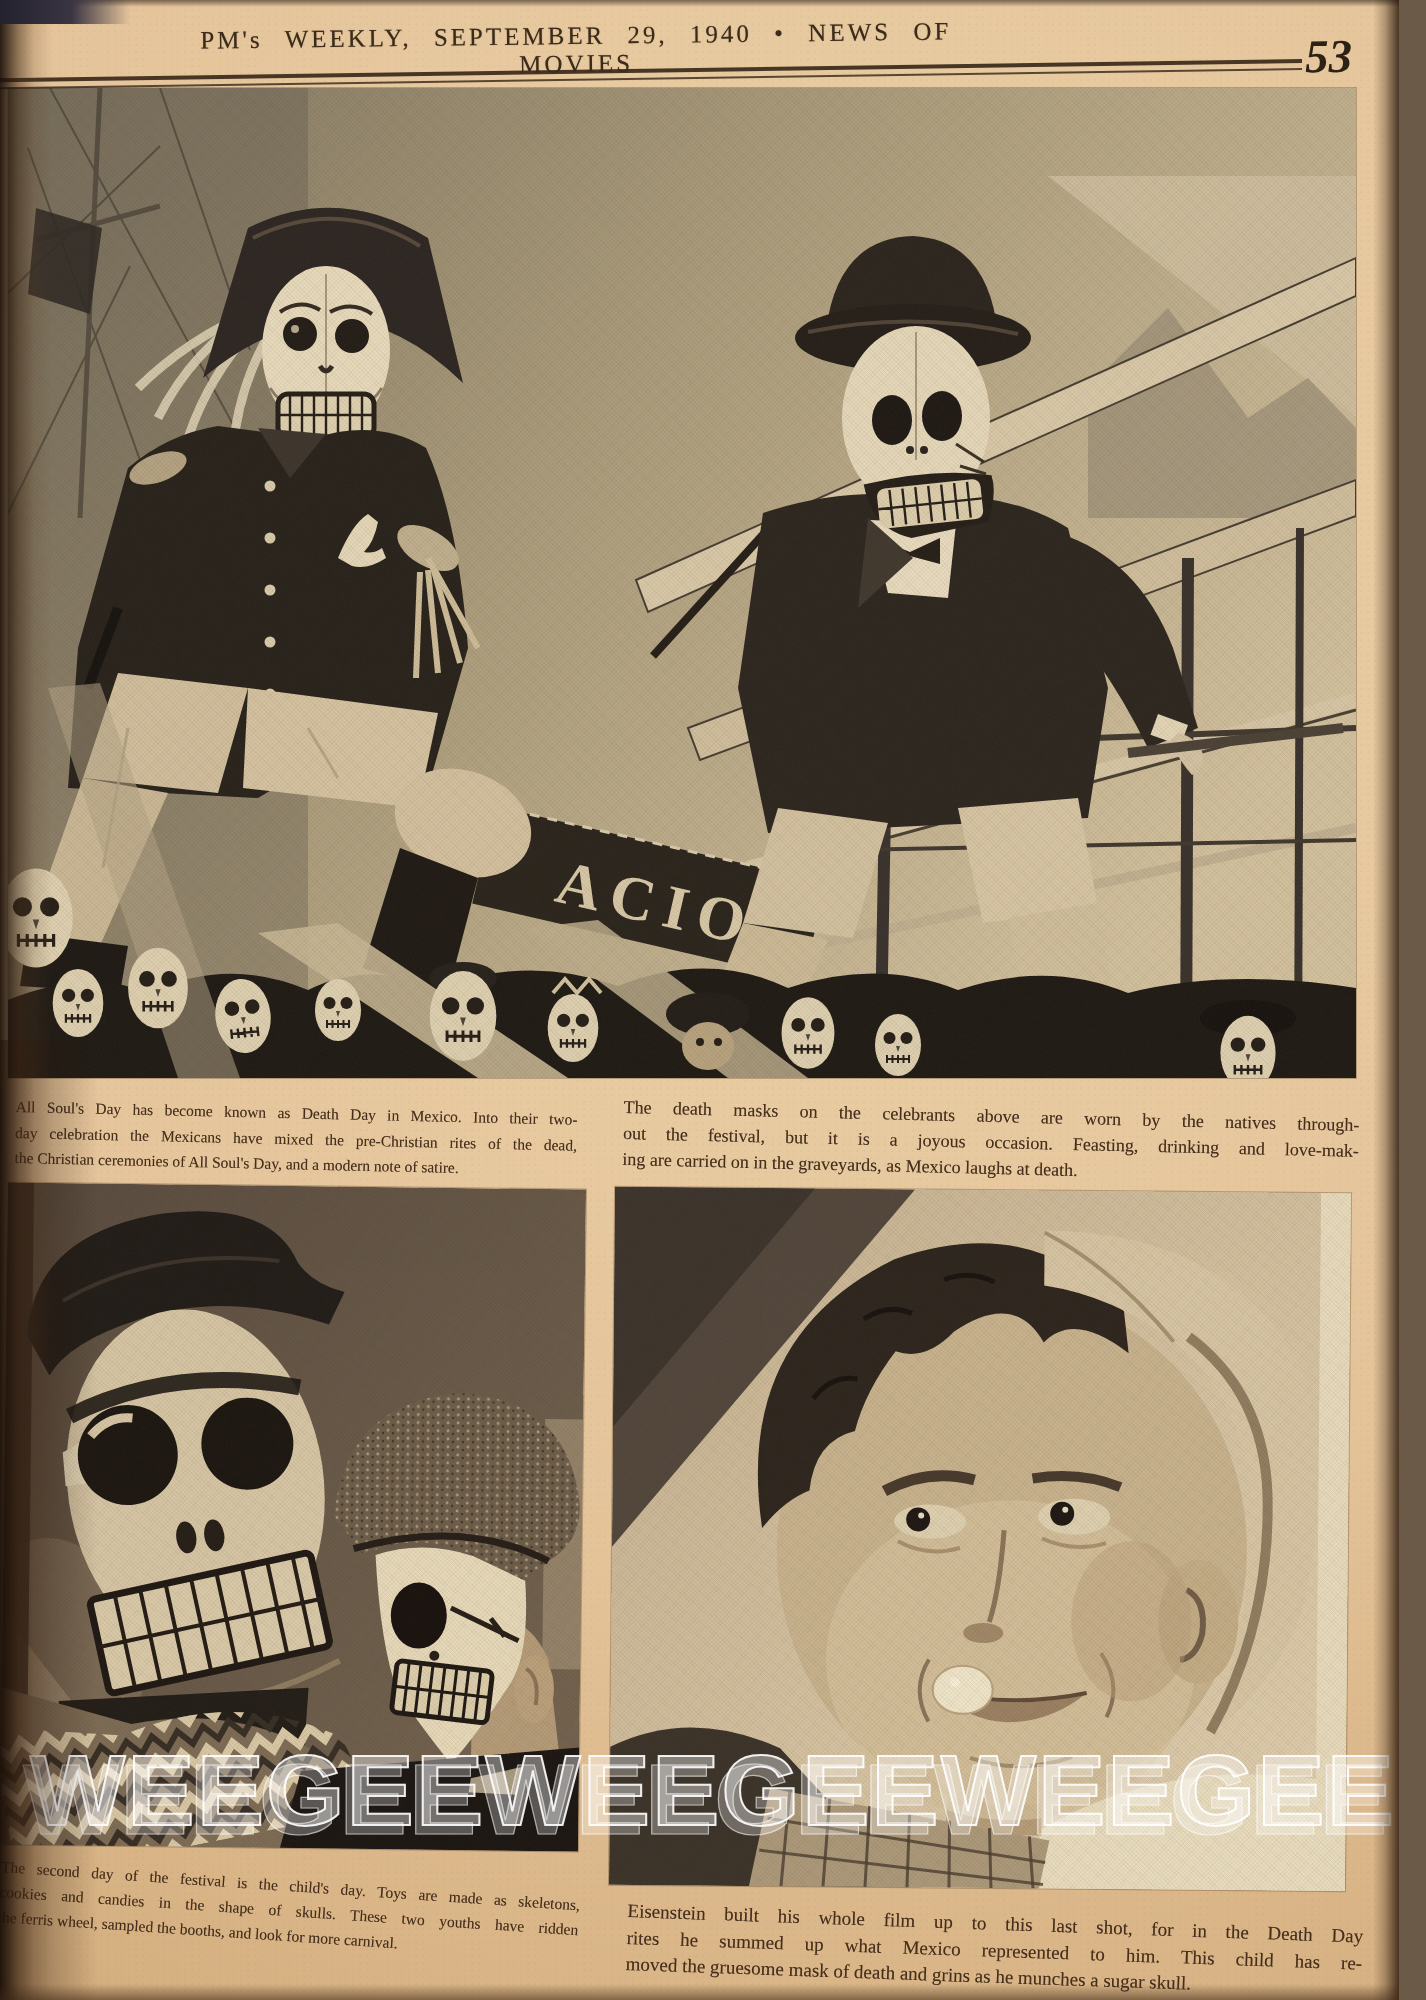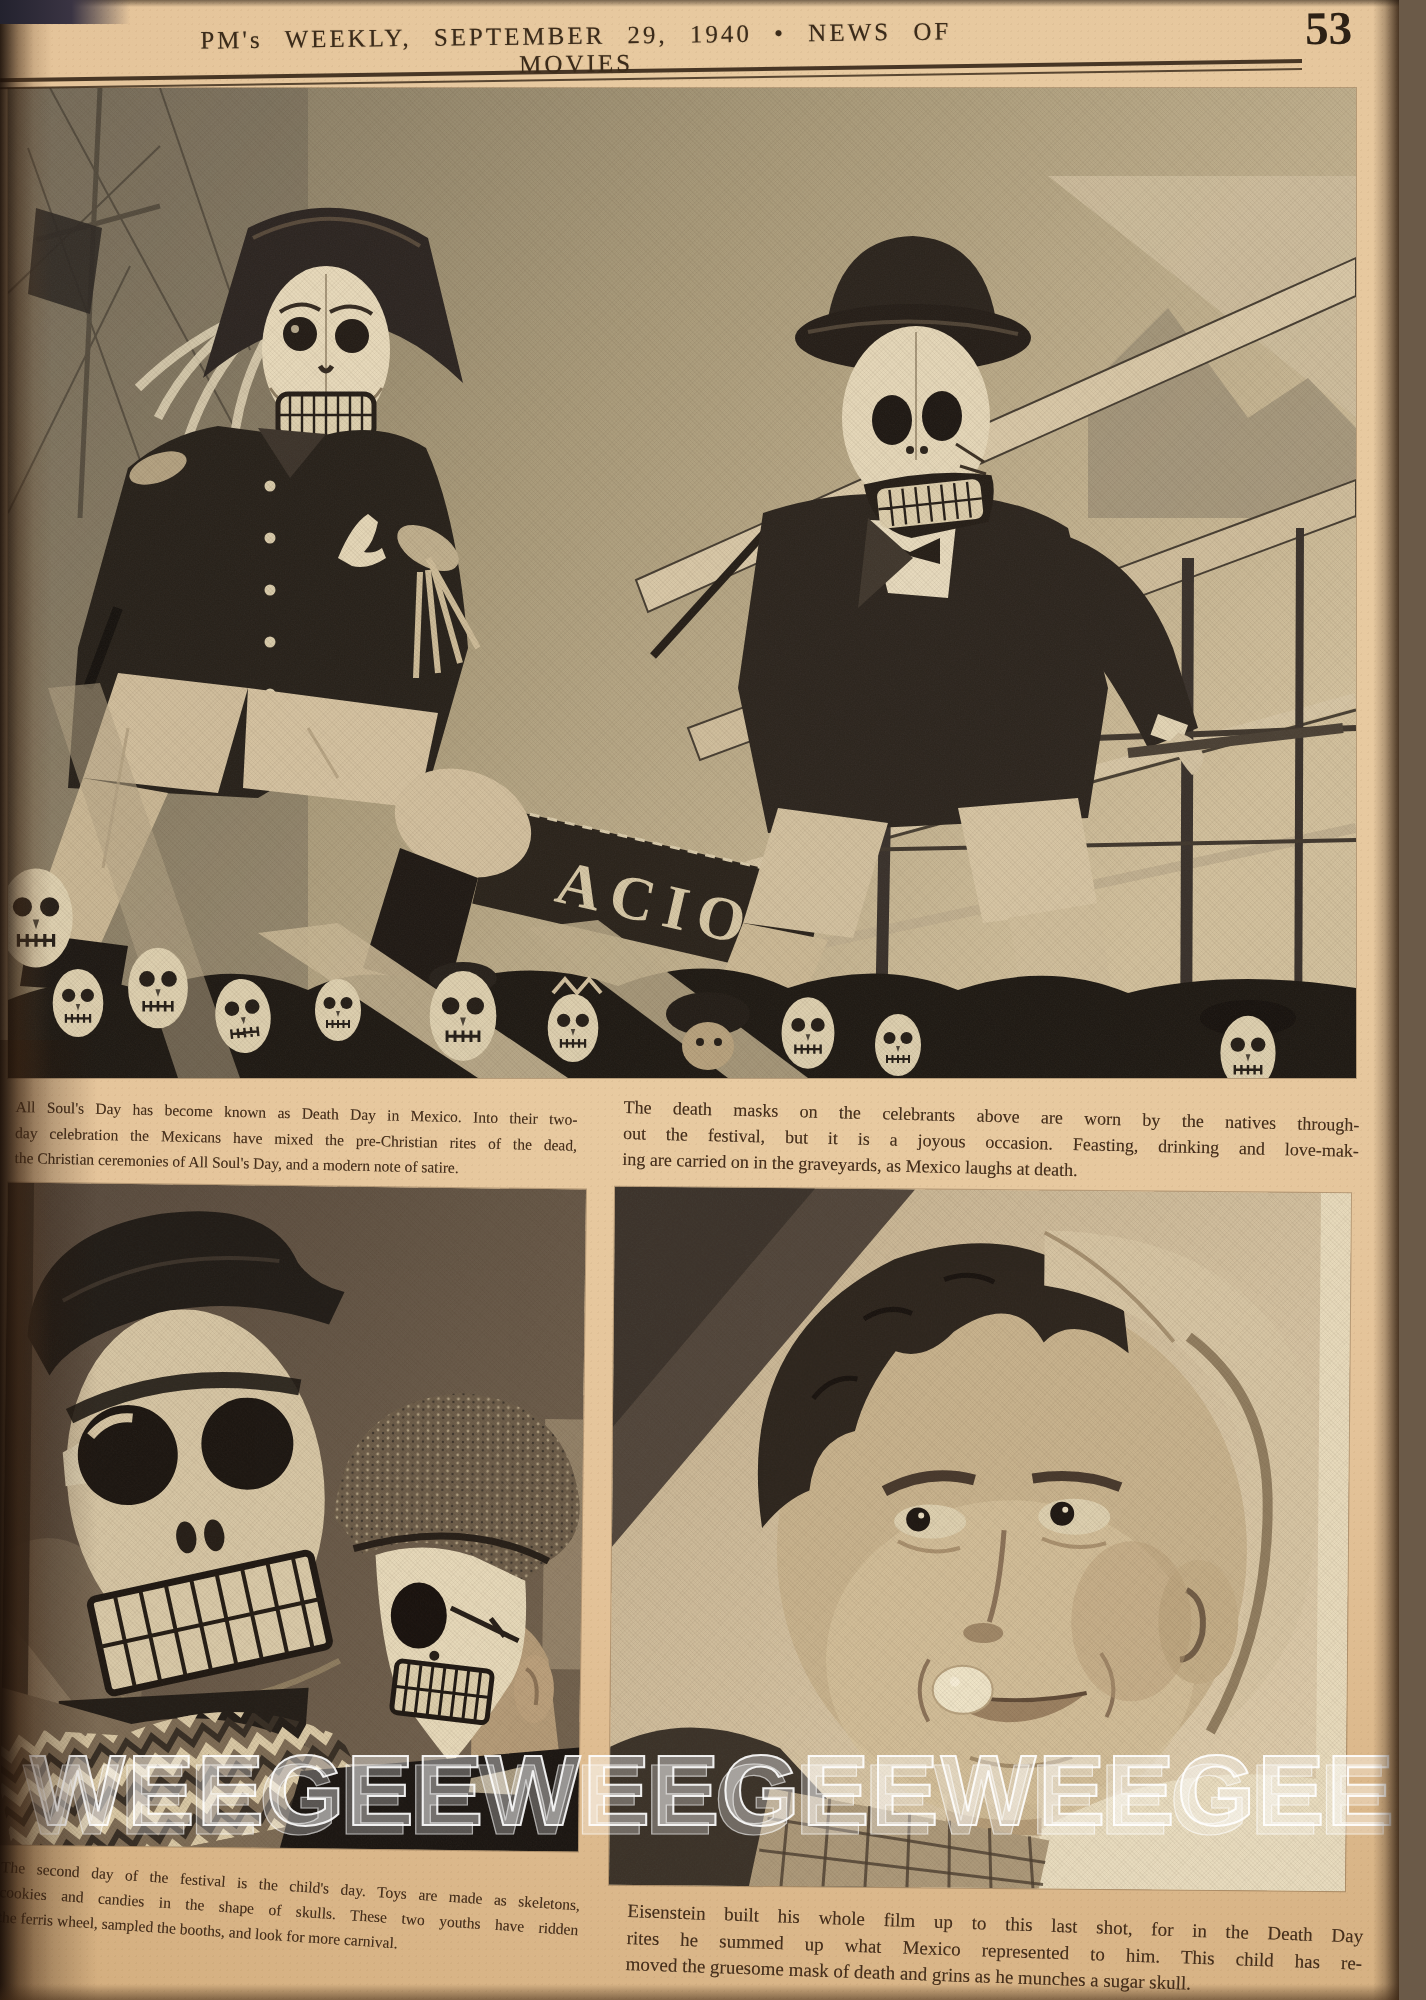"53" .page-number { font-style: none -> italic; top: 1px -> 29px }
